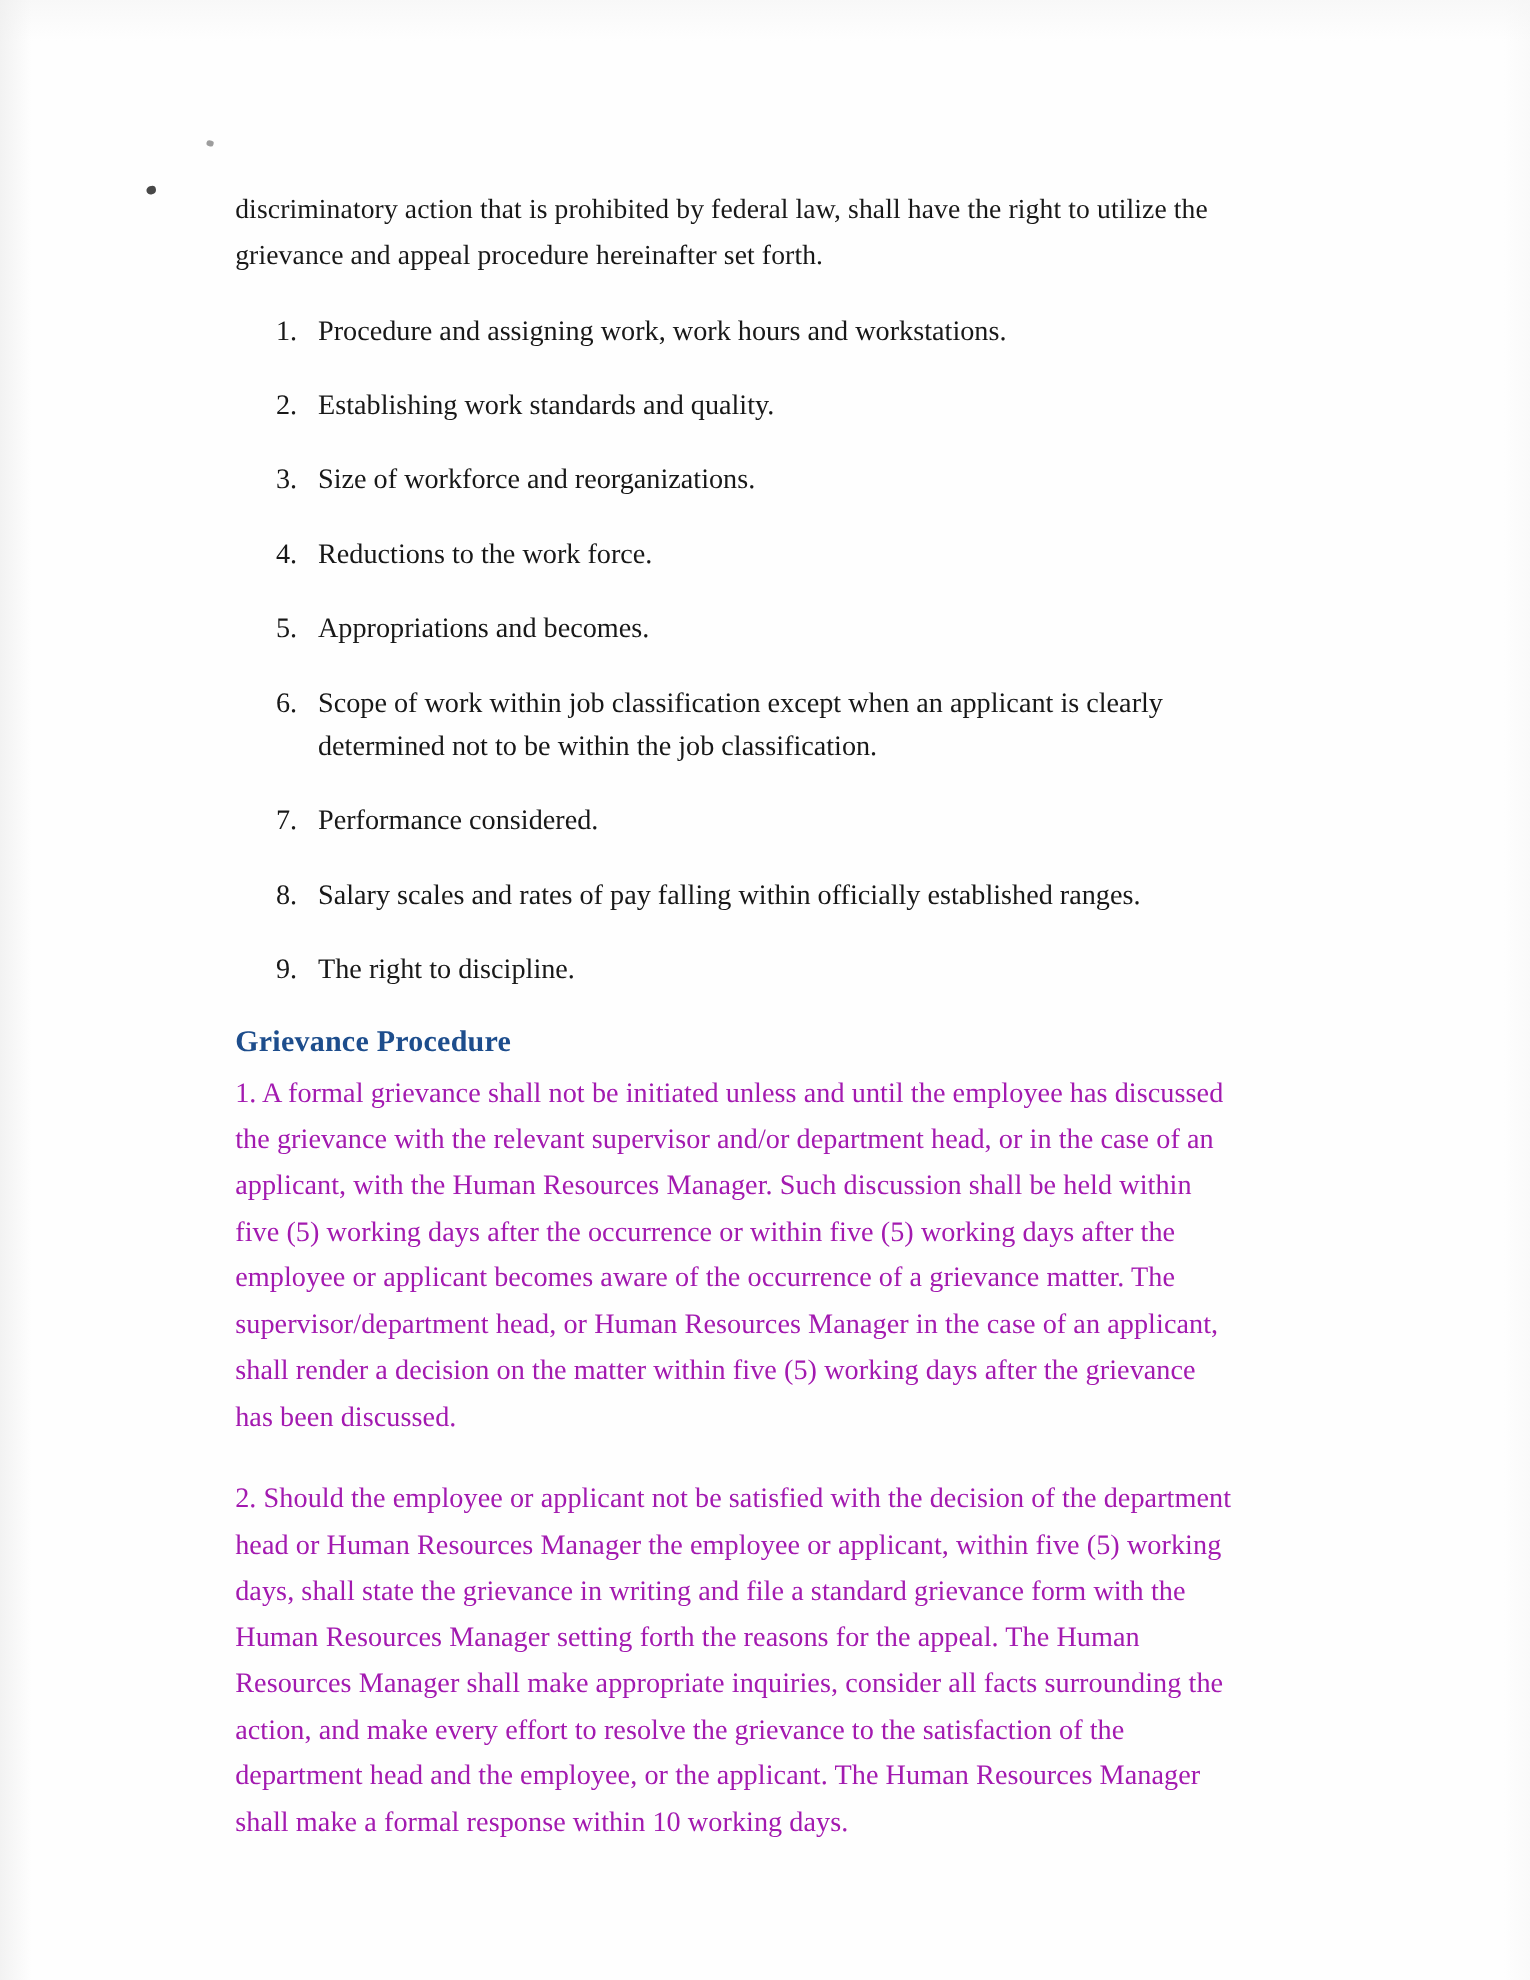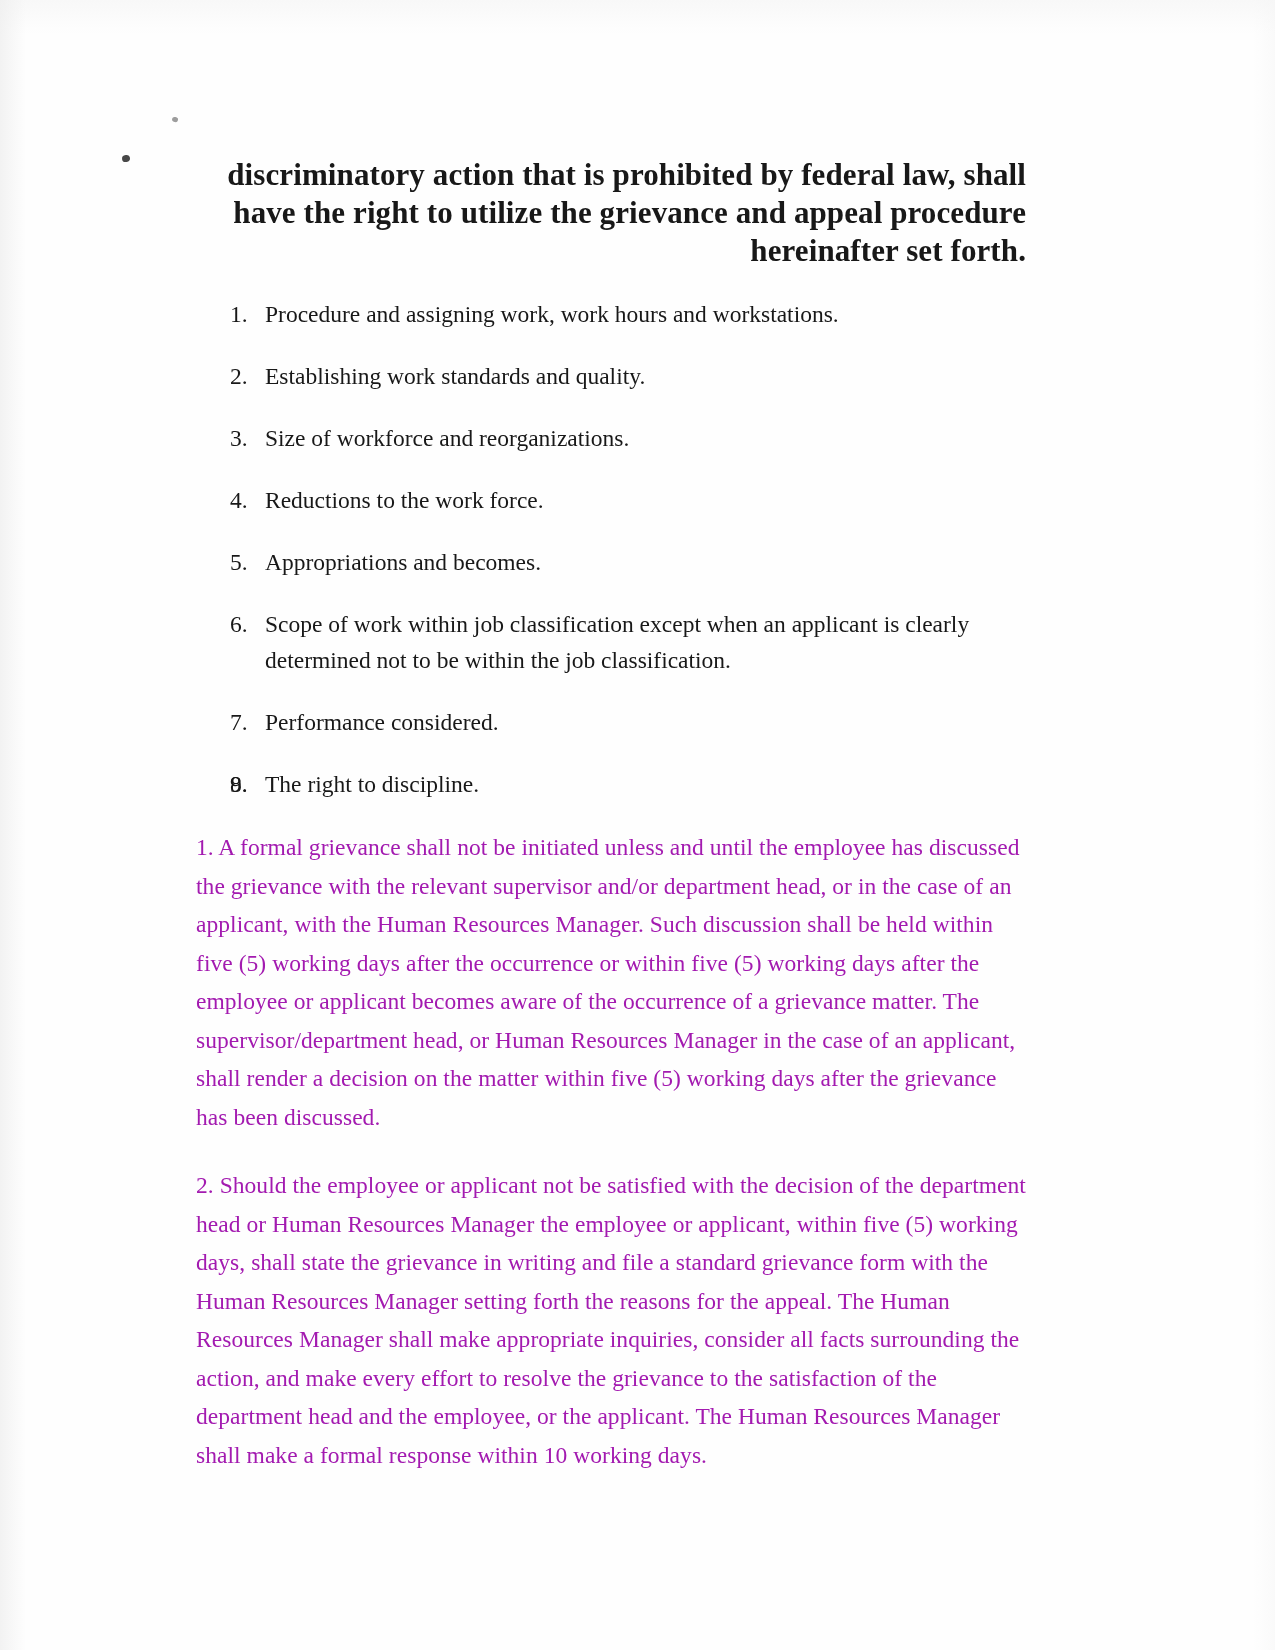"discriminatory action that is prohibited" p.body-par { font-size: 31px -> 23px; font-weight: bold -> none; text-align: right -> left }
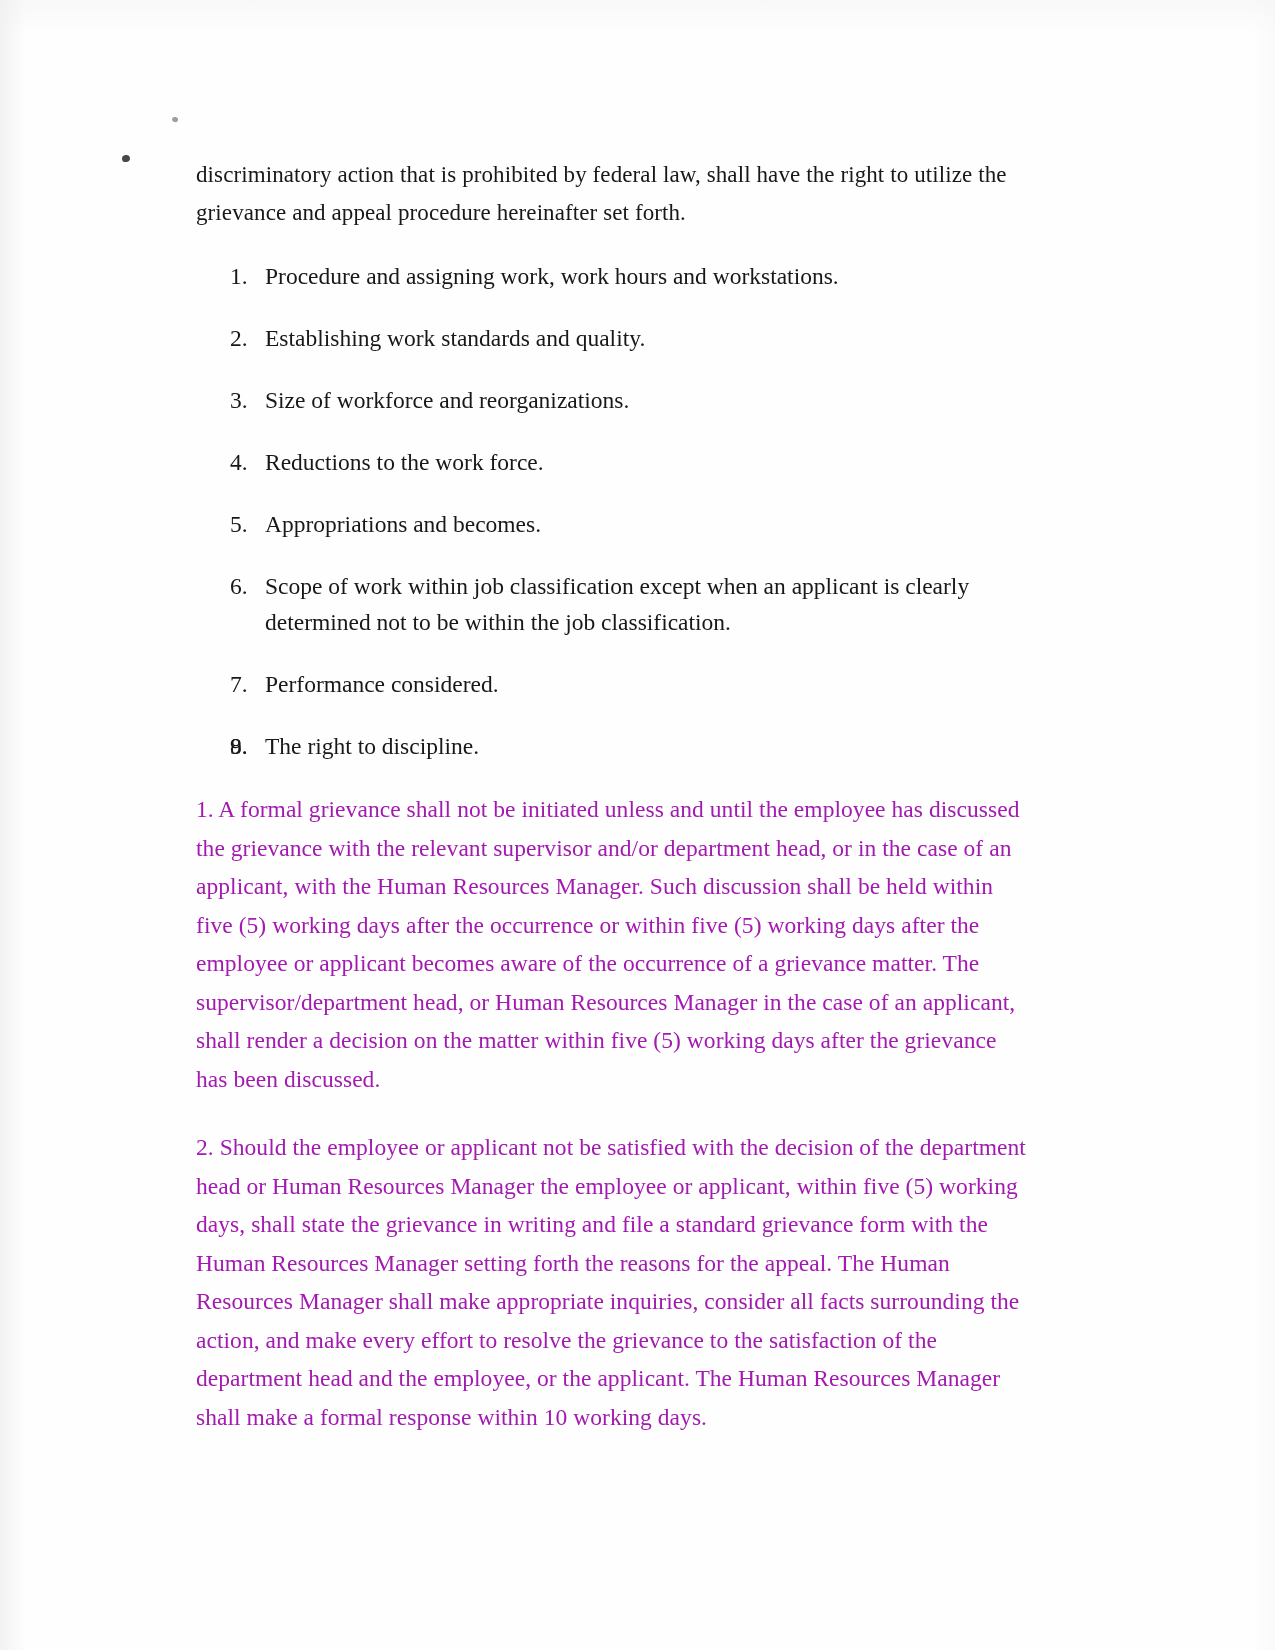"Salary scales and rates of" span { html: none -> <span>Salary scales and rates of pay falling within officially established ranges.</span> }
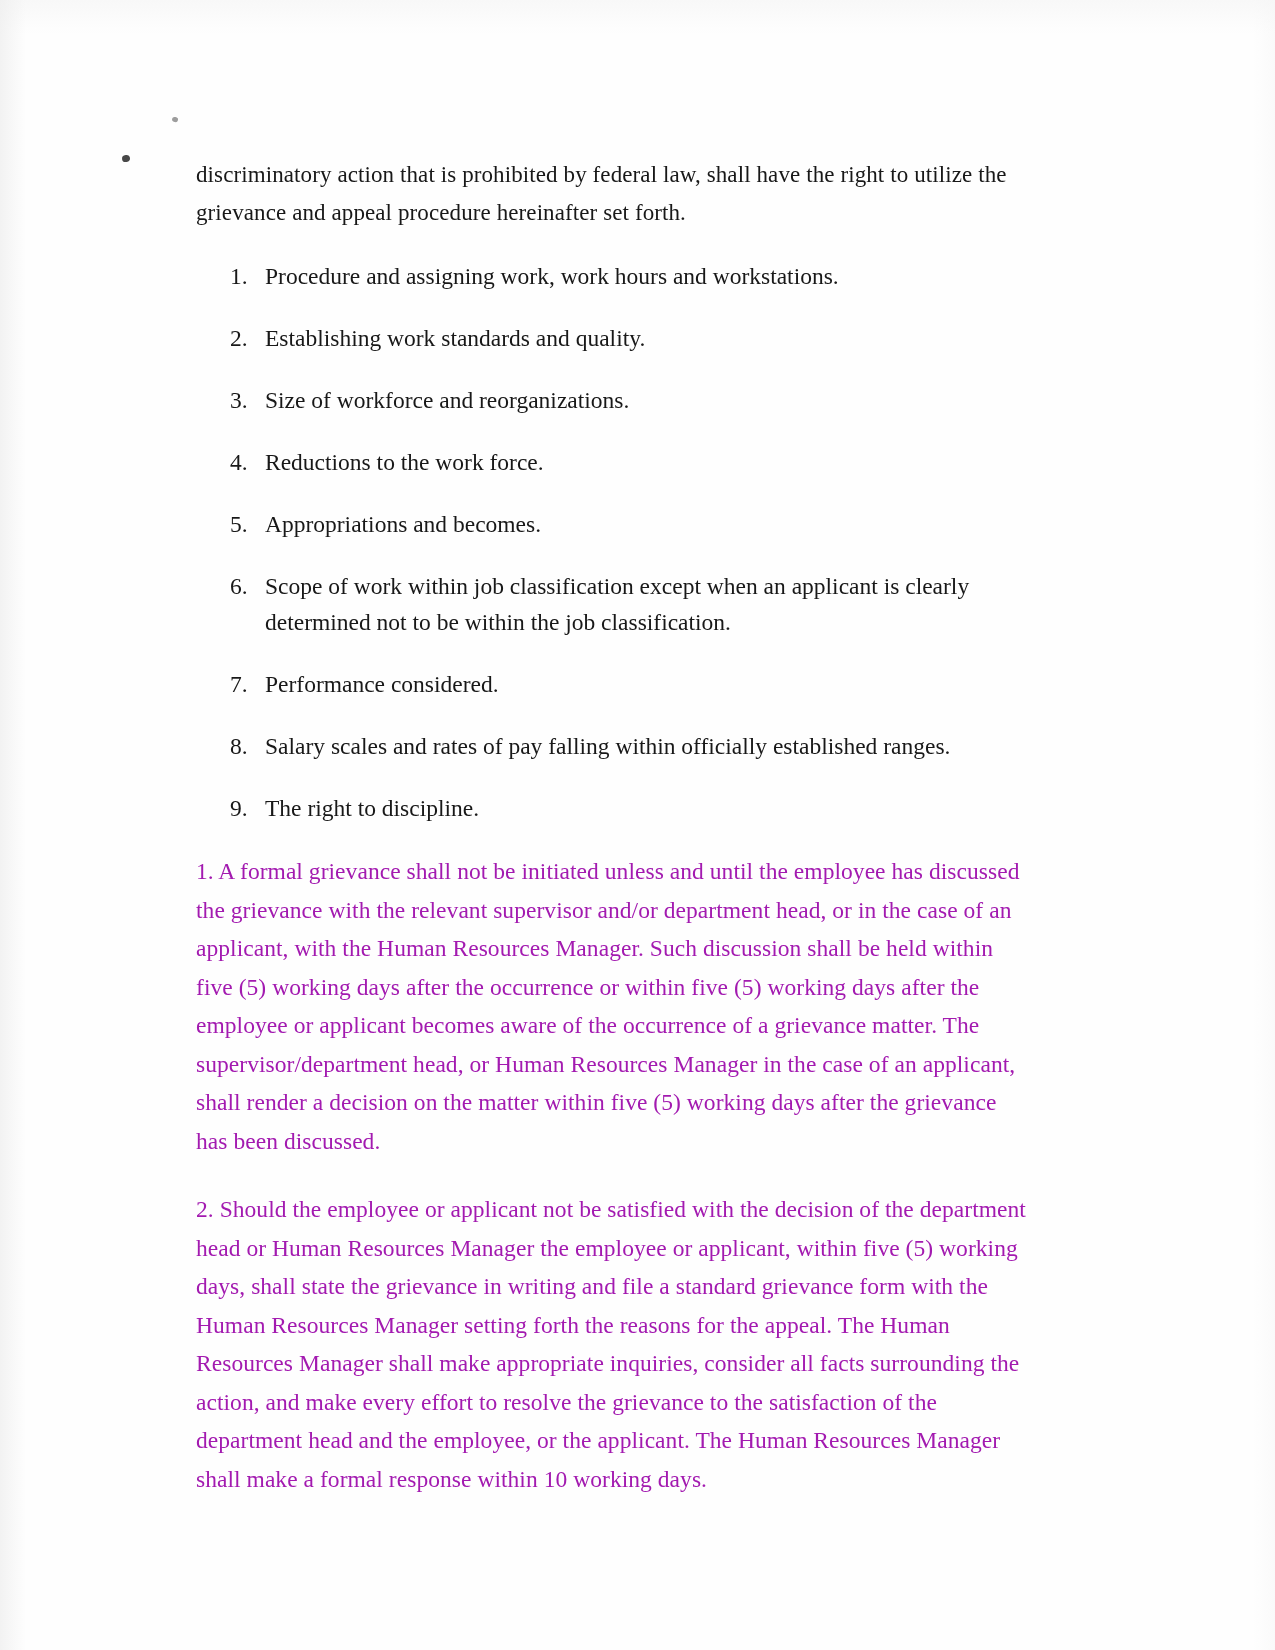"Grievance Procedure" h2.section-heading { html: none -> <h2>Grievance Procedure</h2> }
